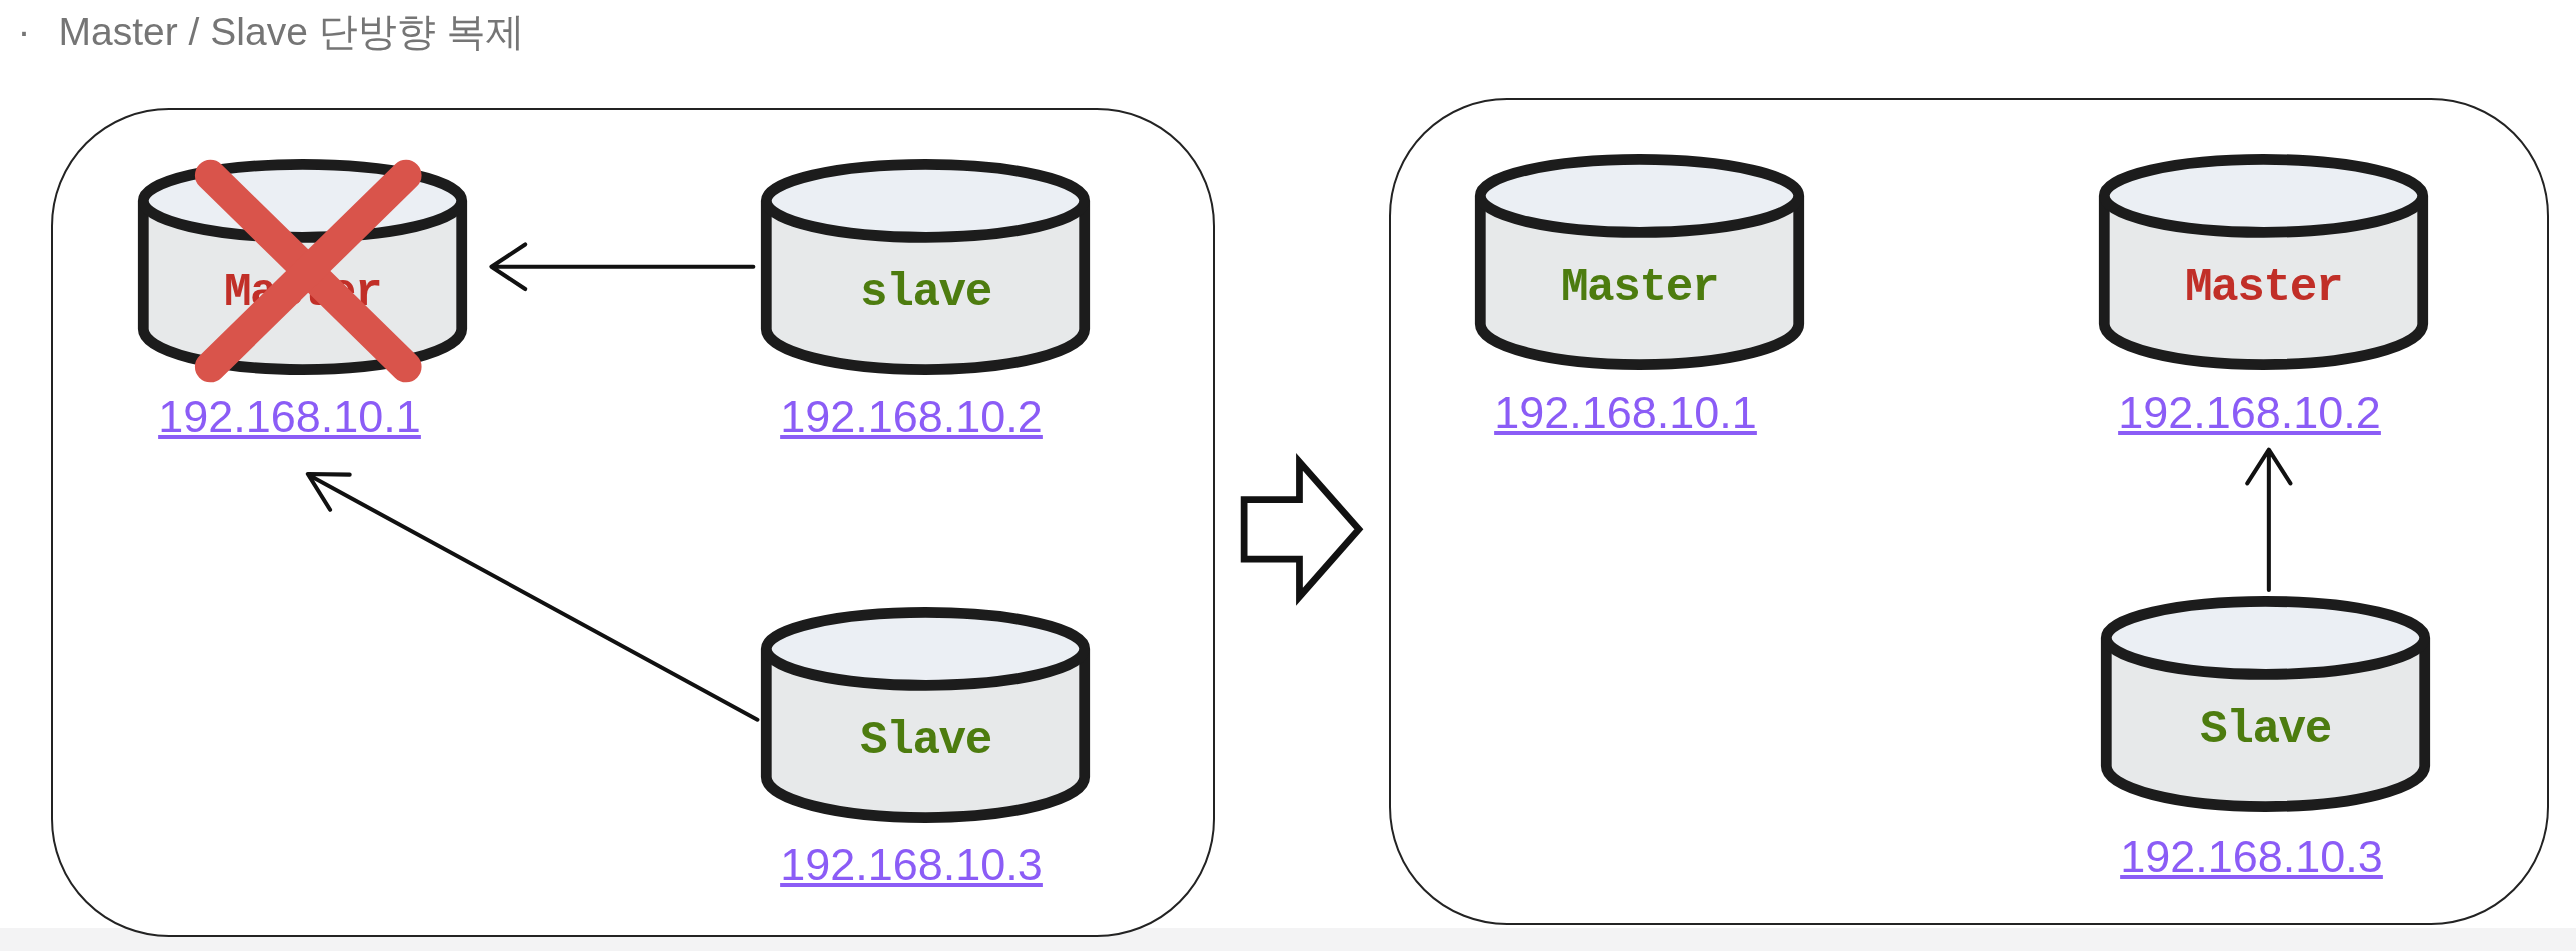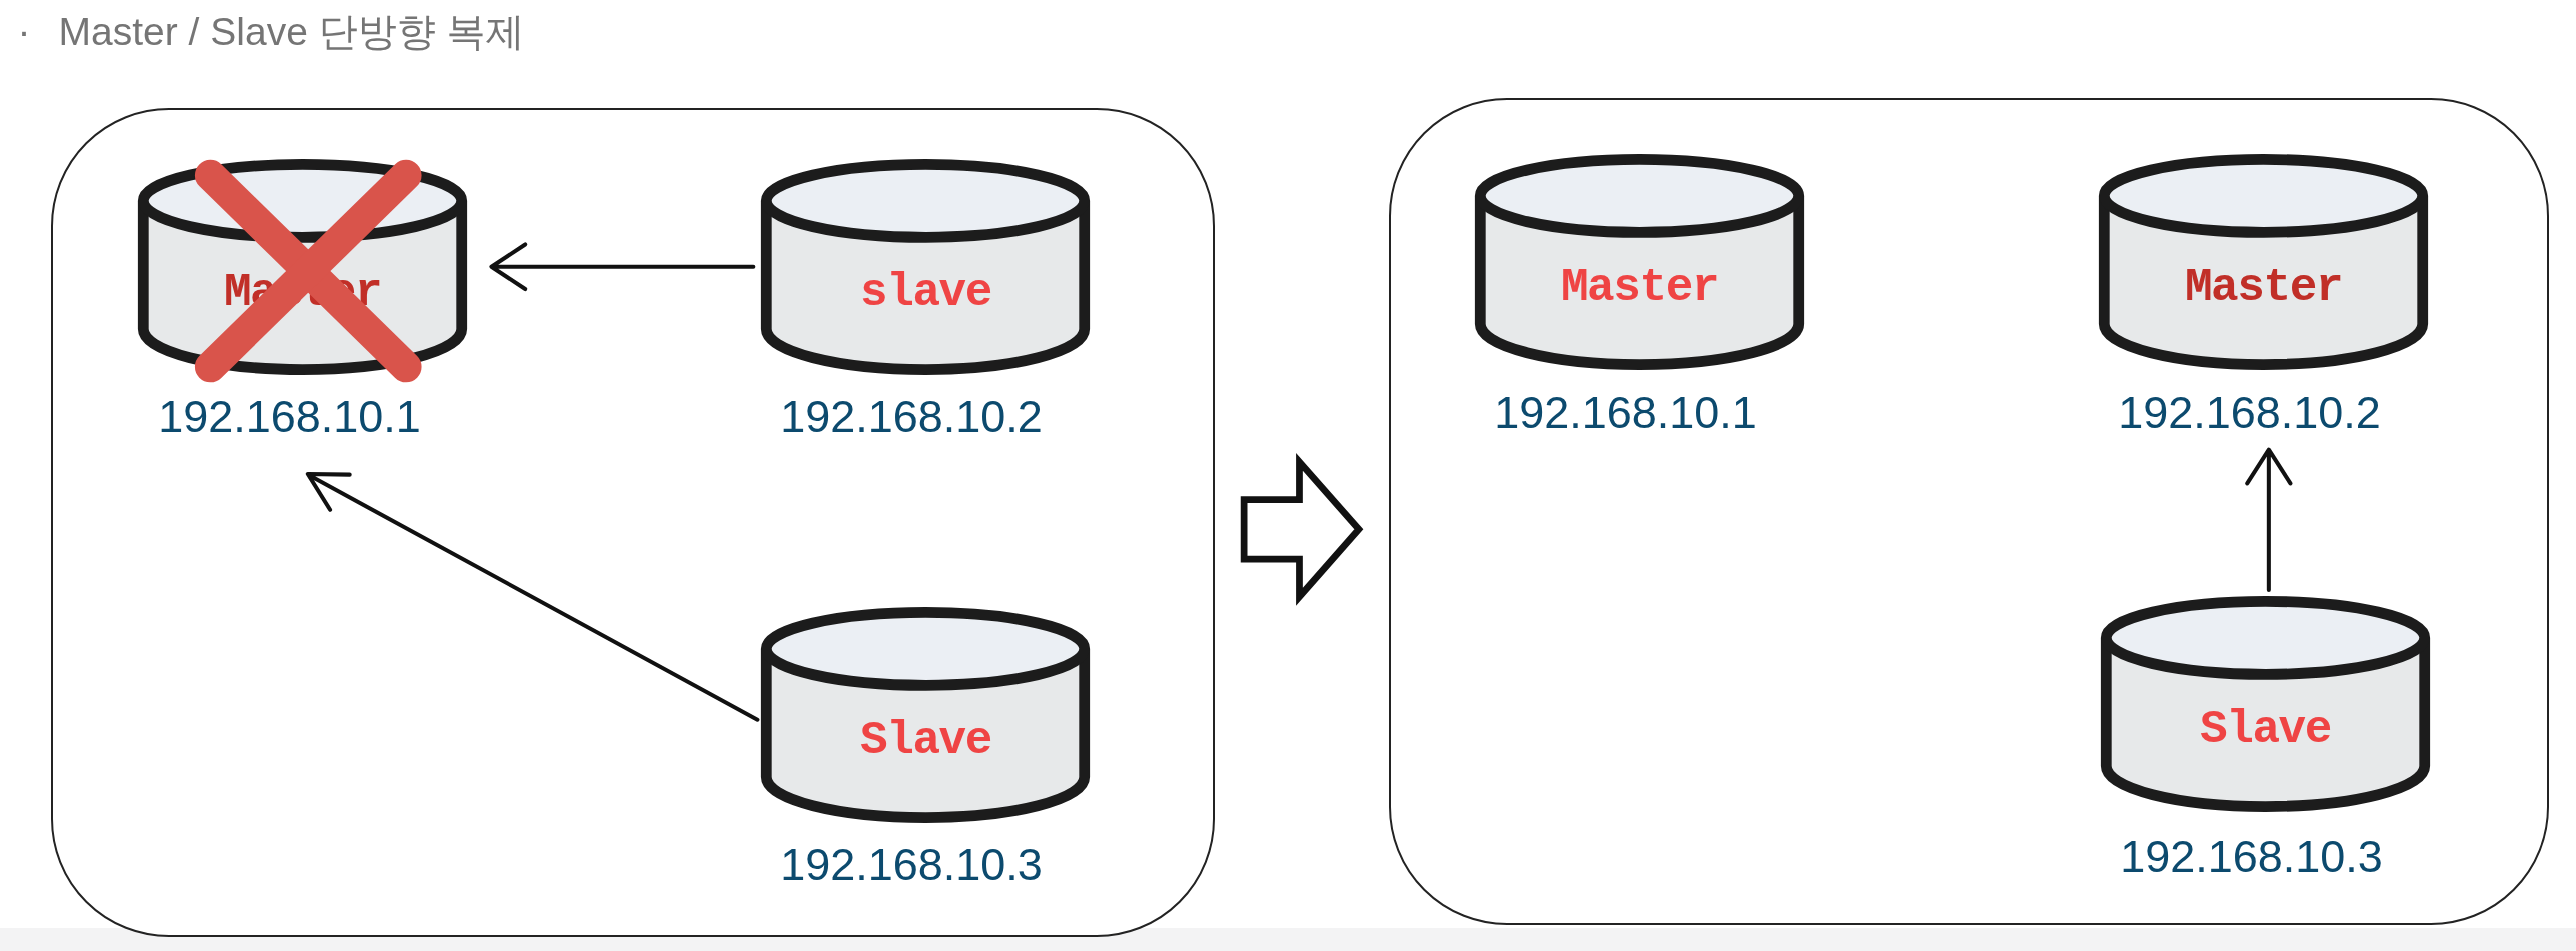"slave" .cyl-label { color: #ef4444 -> #4d7c0f }
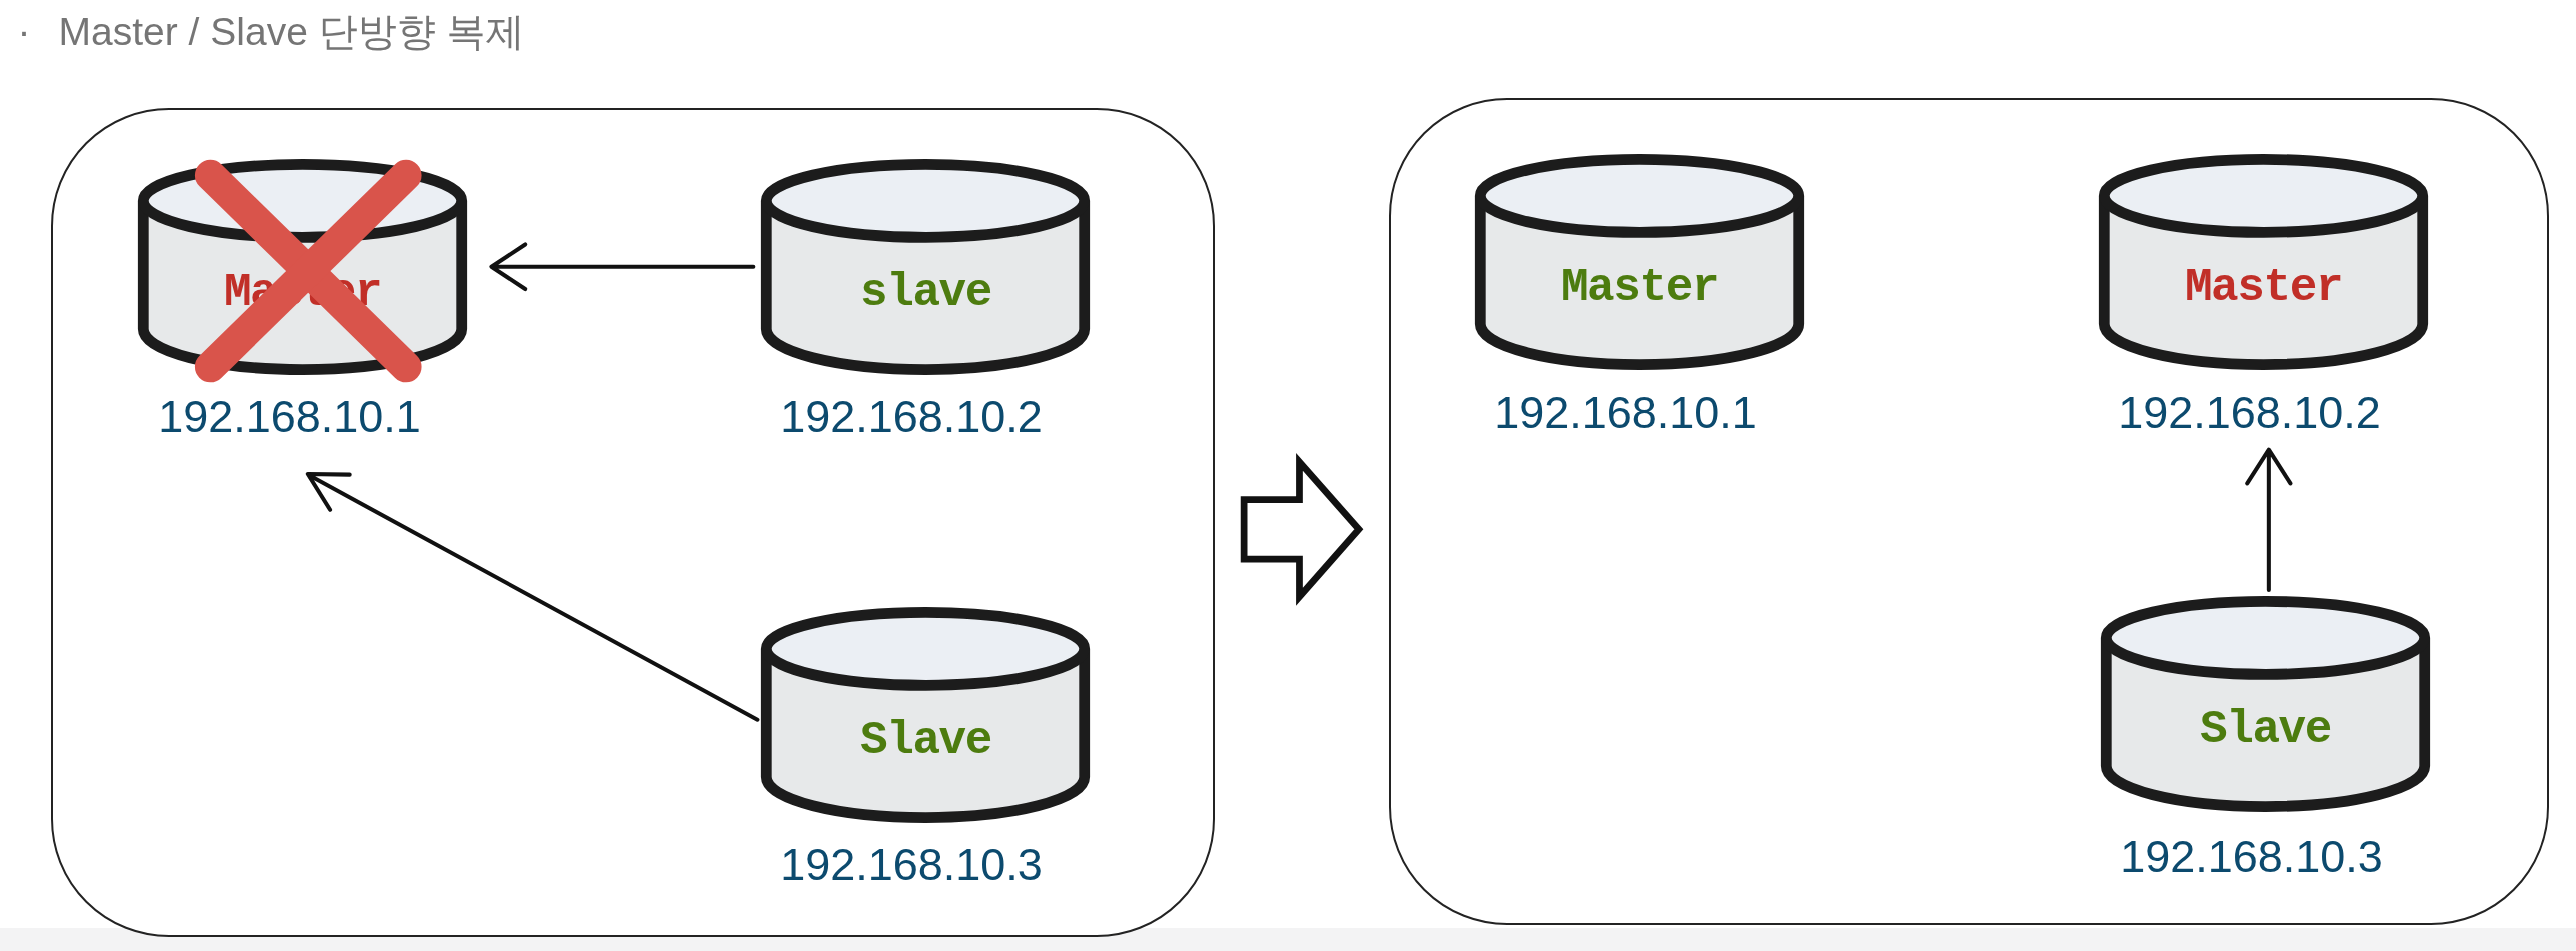"192.168.10.1" .ip { color: #0c4a6e -> #8b5cf6; text-decoration: none -> underline }
